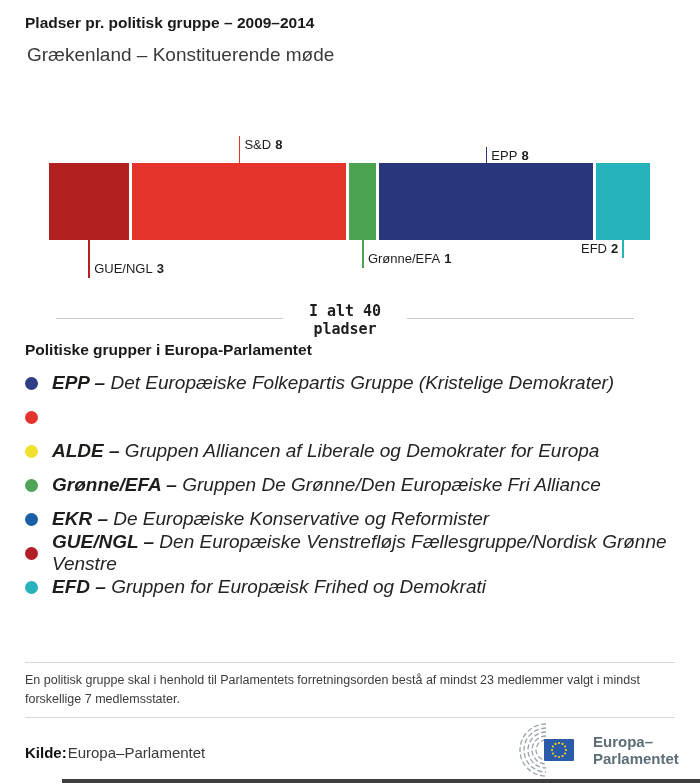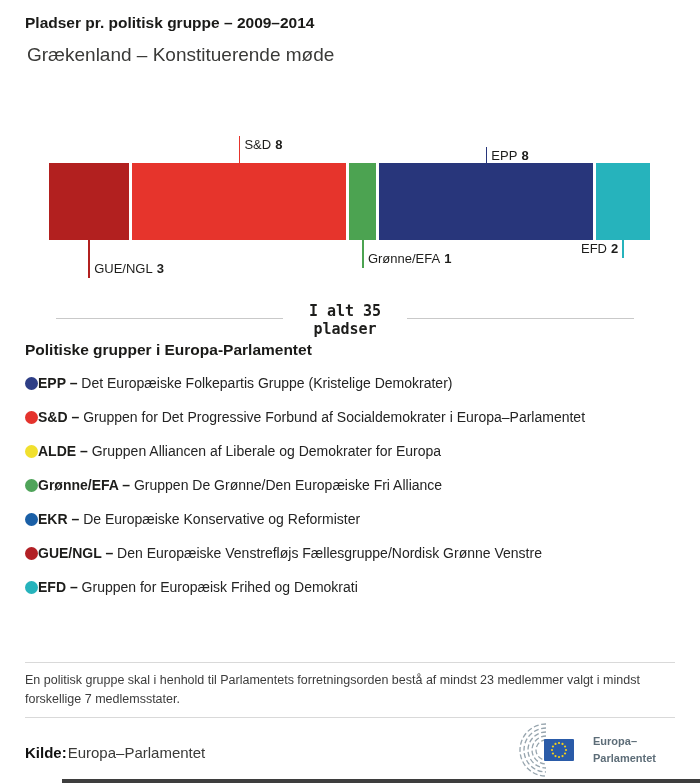"I alt 35" div { text: 35 -> 40 }
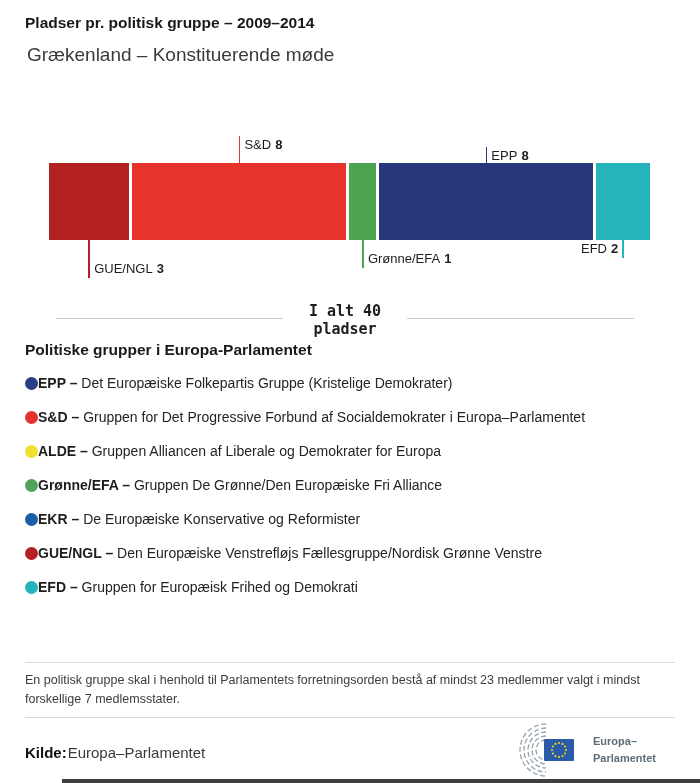"EPP – Det Europæiske Folkepartis" .legend .txt { font-size: 14px -> 19px; font-style: none -> italic; margin-left: none -> 14px }
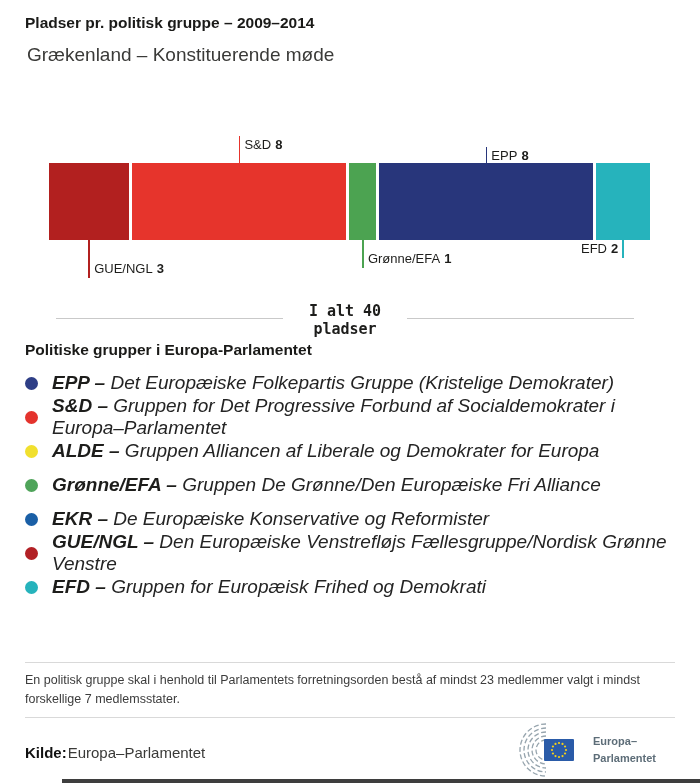"S&D – Gruppen for Det" span.txt { html: <span><b>S&amp;D – </b>Gruppen for Det Progressive Forbund af Socialdemokrater i Europa–Parlamentet</span> -> none }
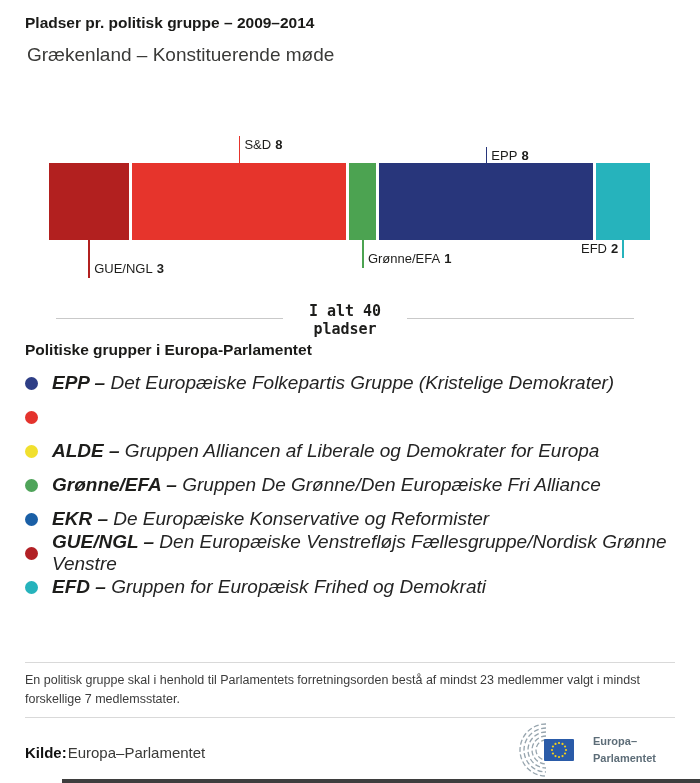"Europa–" .logo-text { font-size: 11px -> 15px }
